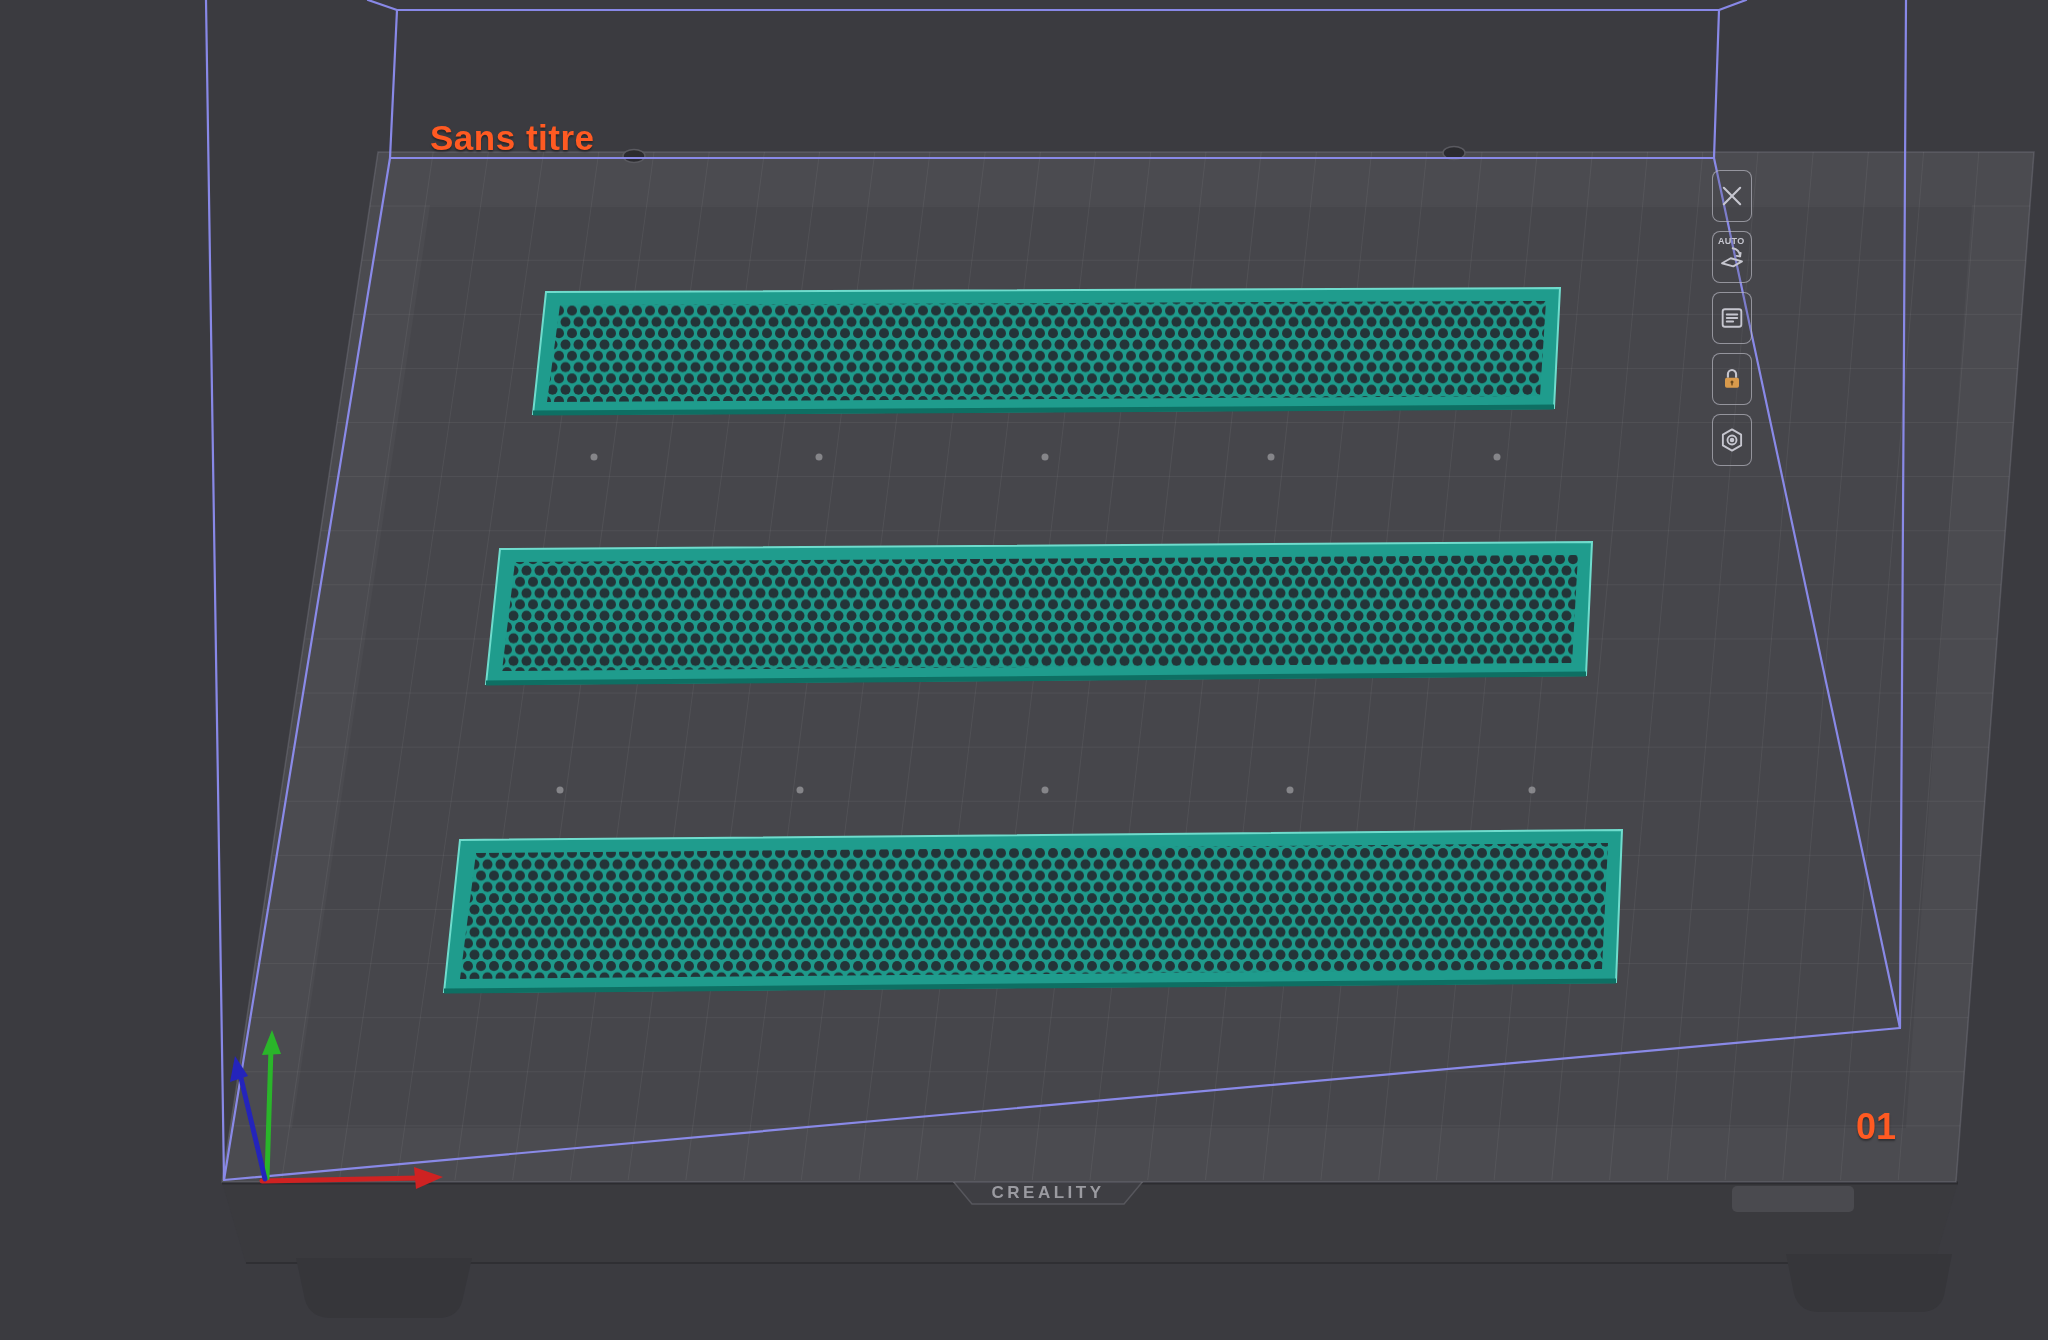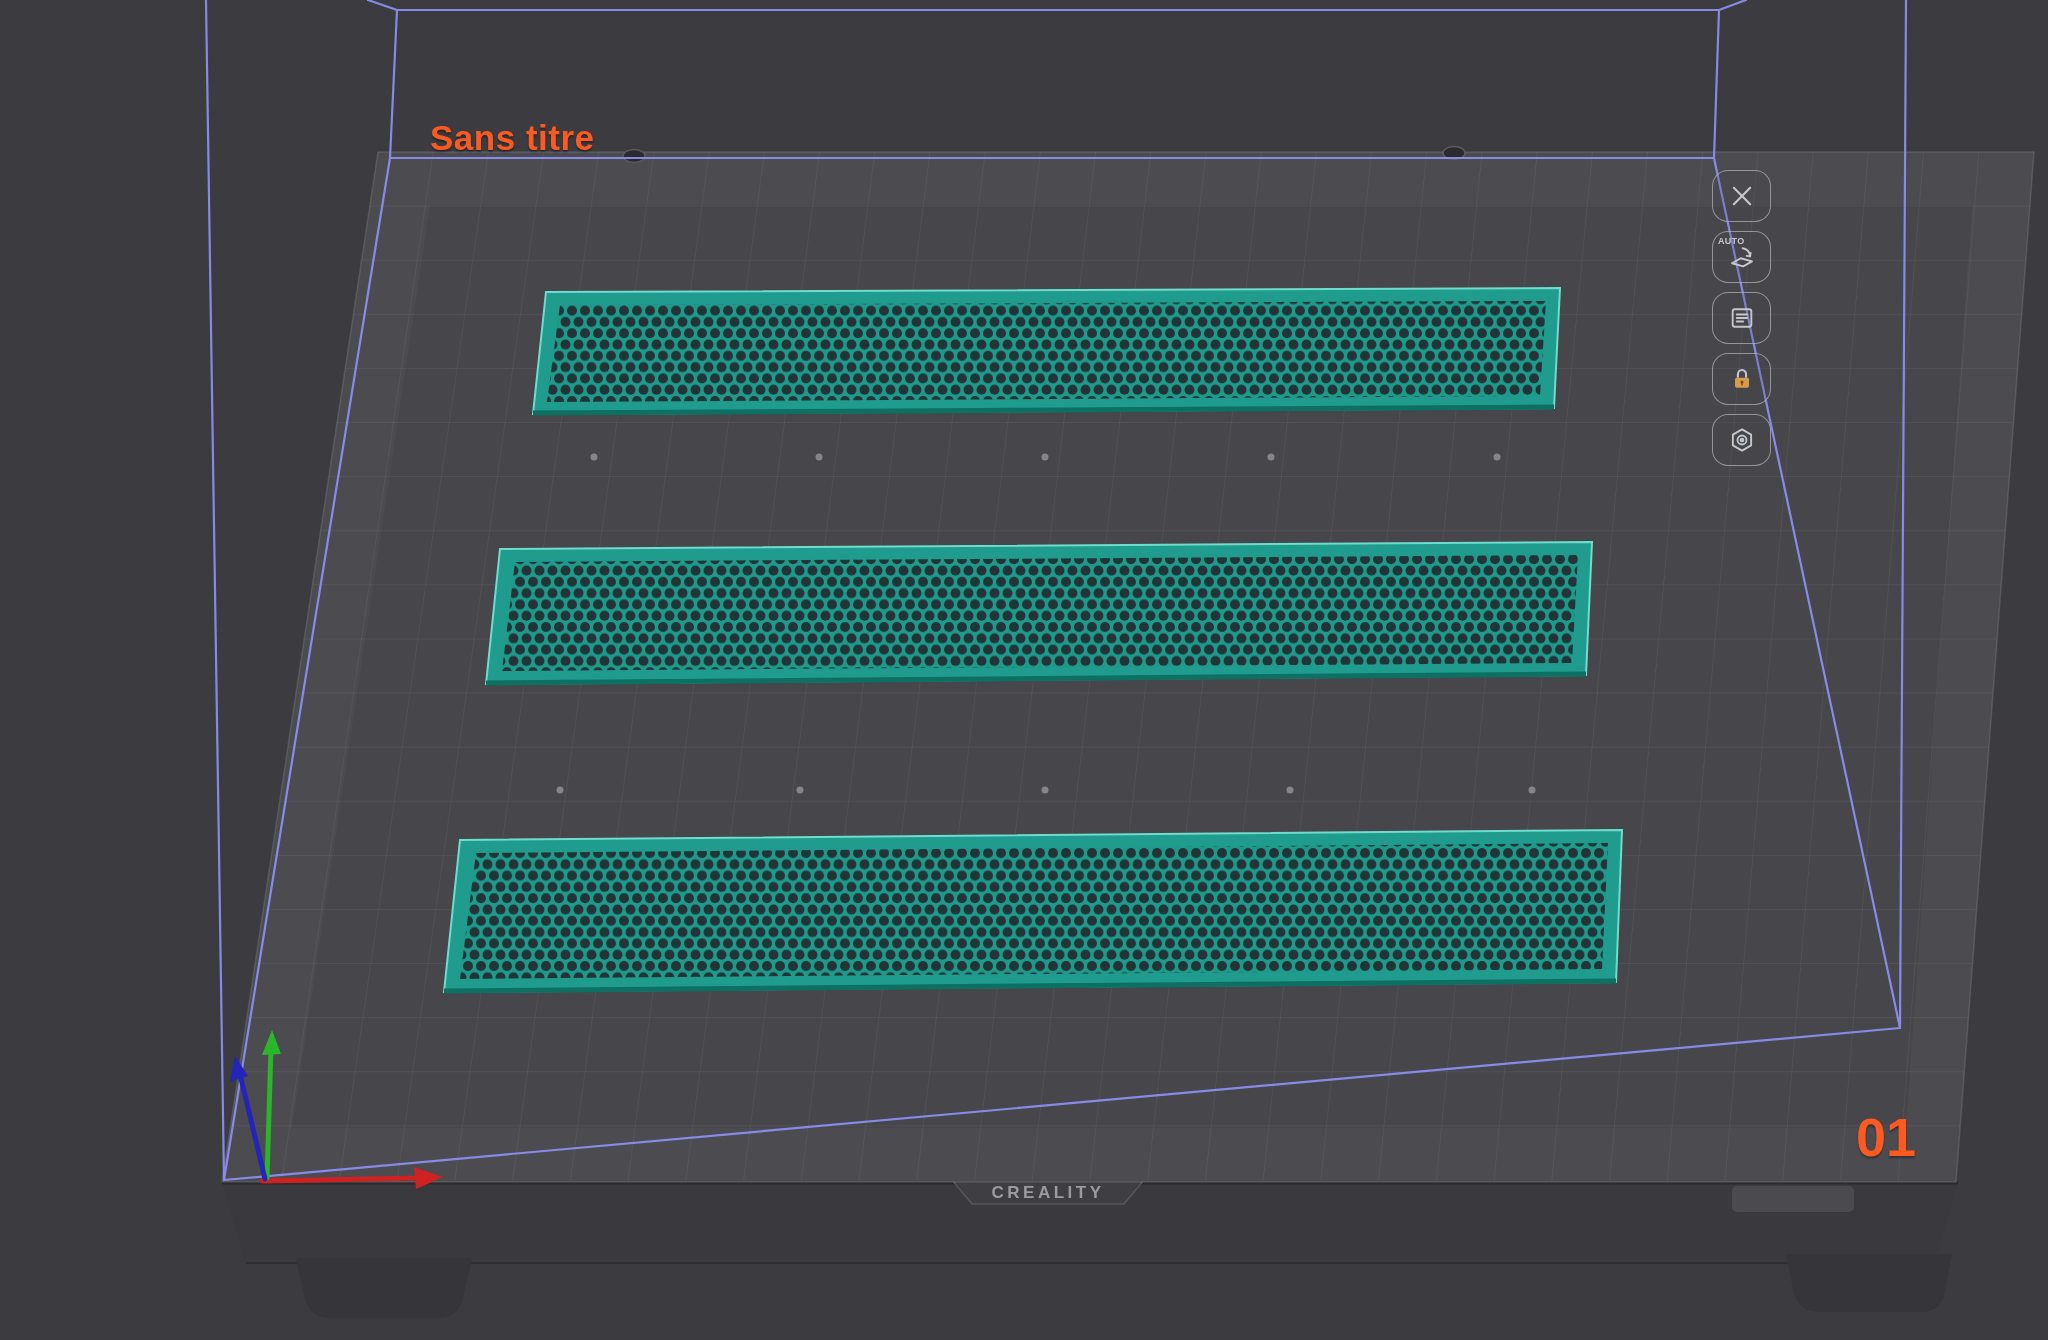"AUTO" button.tb { border-radius: 16px -> 8px; width: 59px -> 40px }
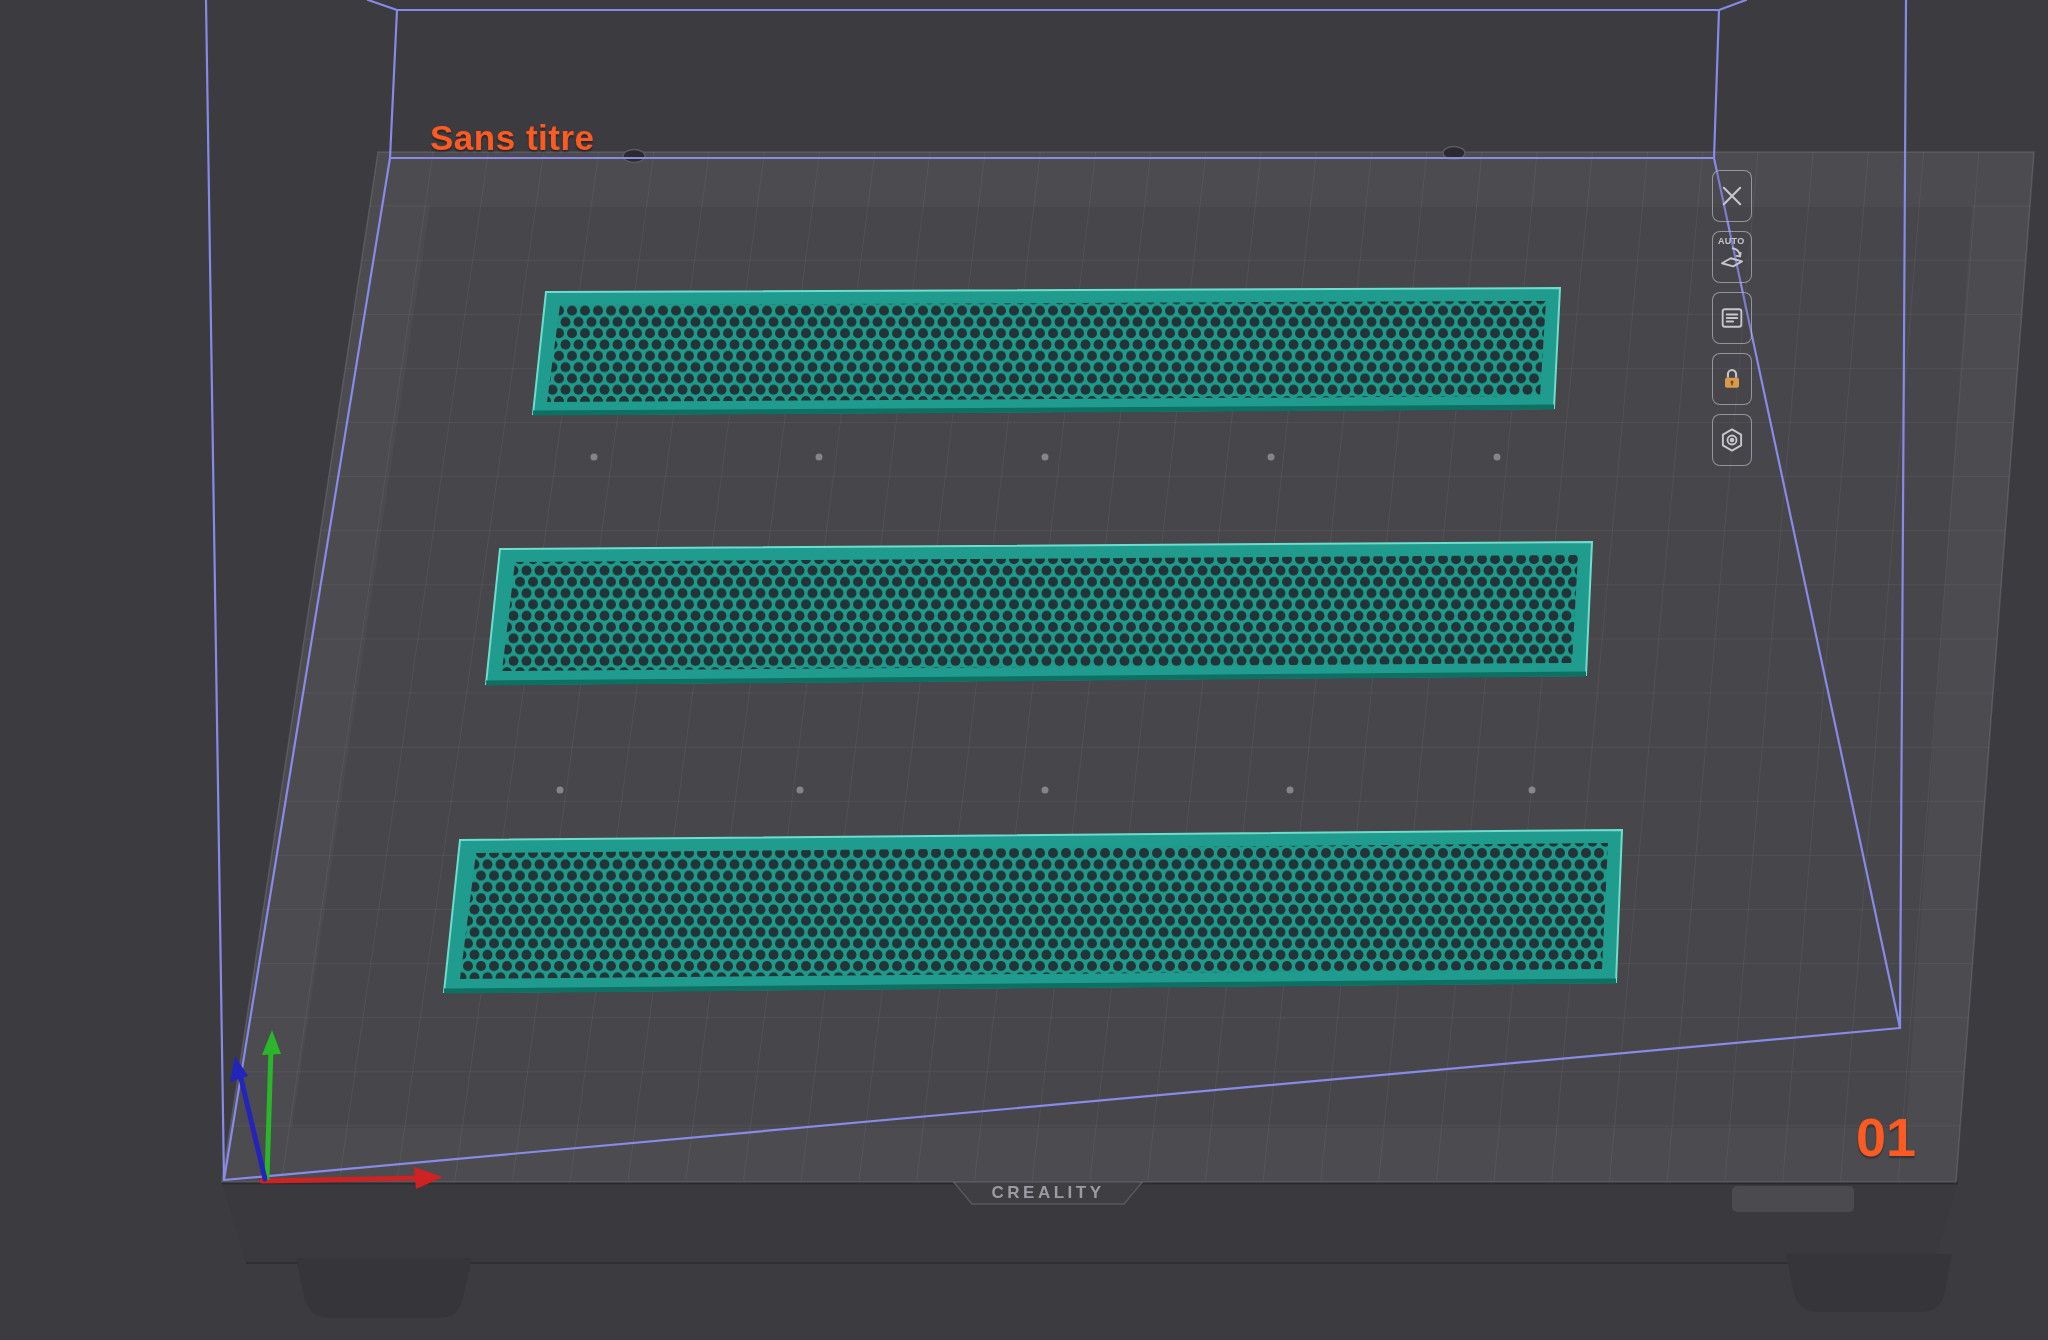"01" .plate-number { font-size: 54px -> 36px }
